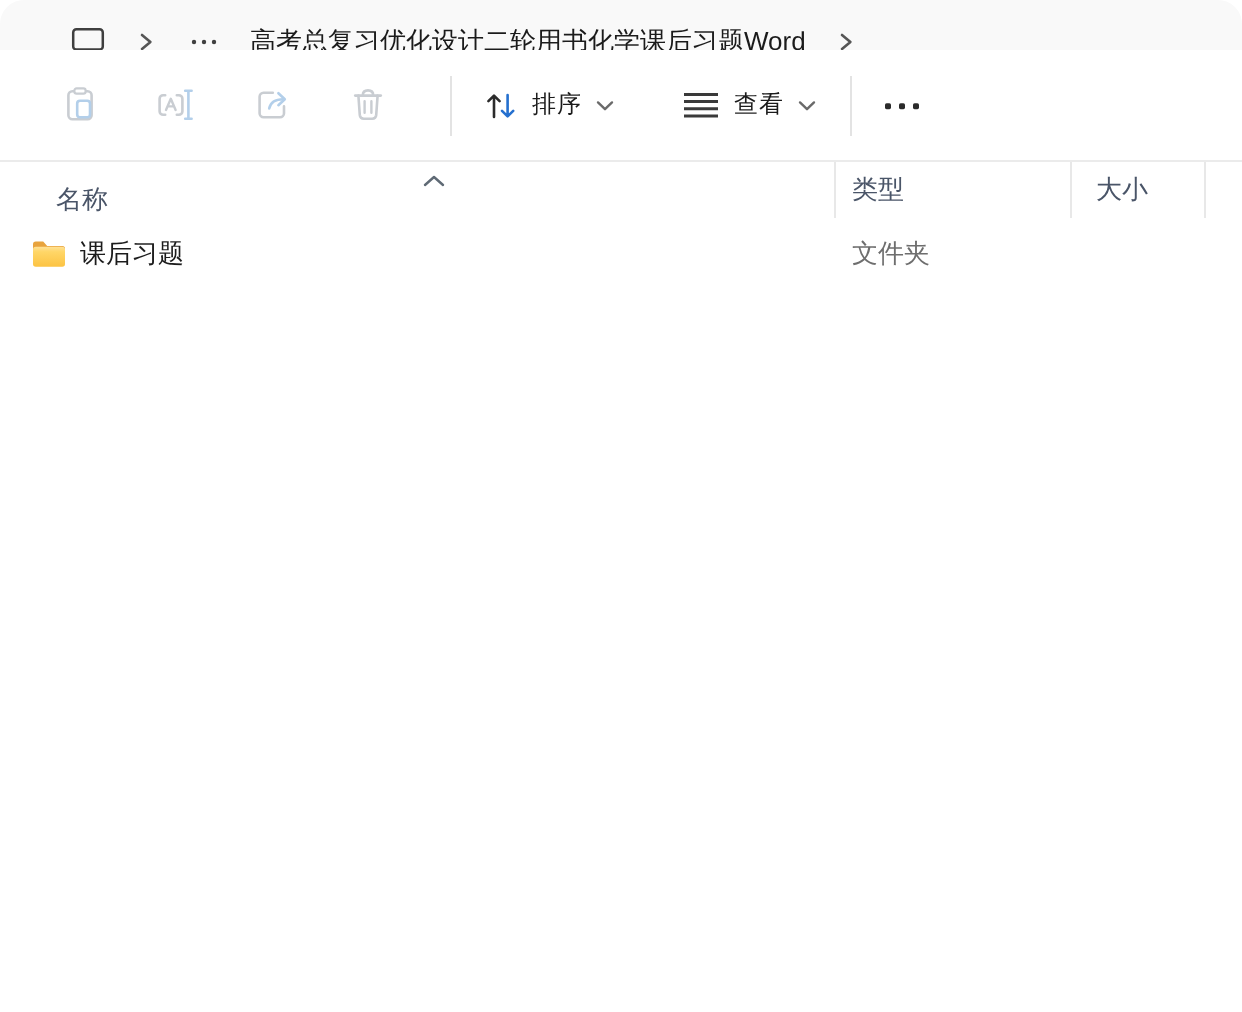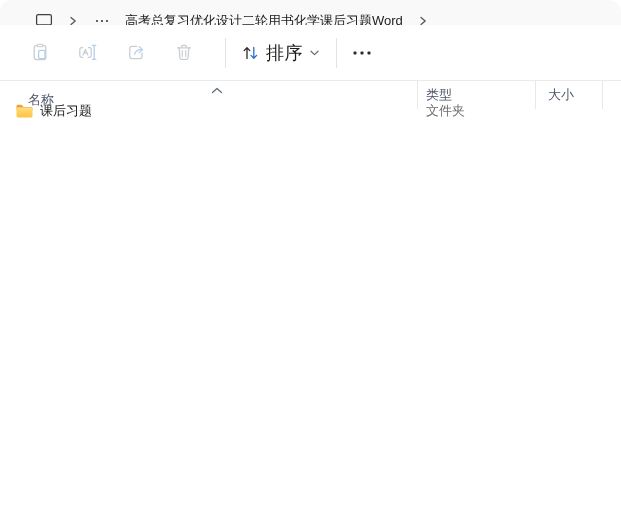"排序" .tool-text-btn { font-size: 18px -> 12px }
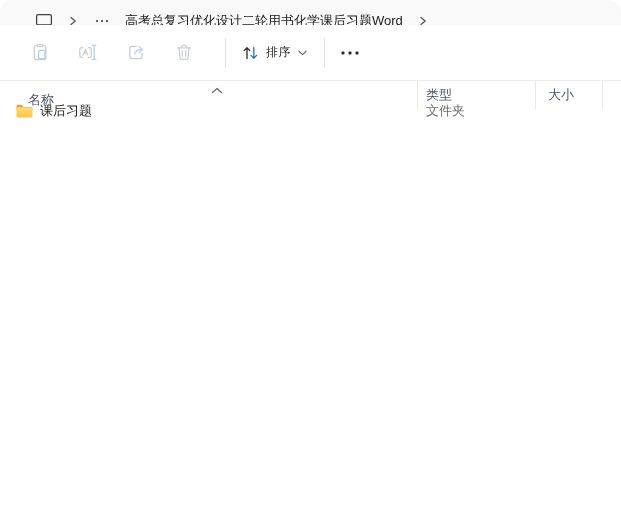"查看" button.tool-text-btn { html: none -> <button> <svg> <path></path> </svg> <span>查看</span> <svg> <path></path> </svg> </button> }
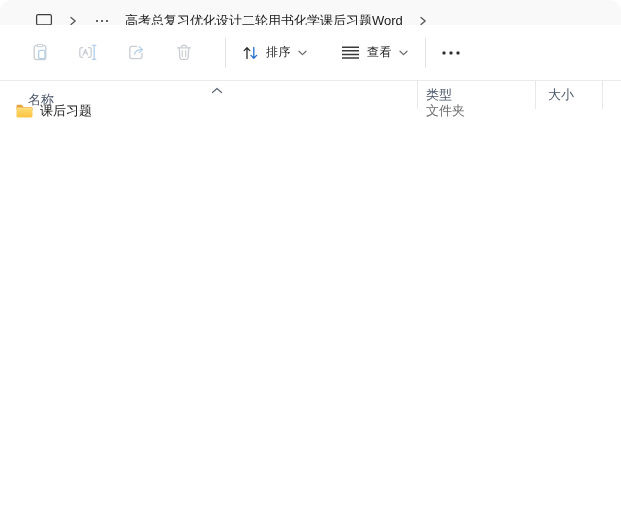"课后习题" .rows { top: 93px -> 109px }
